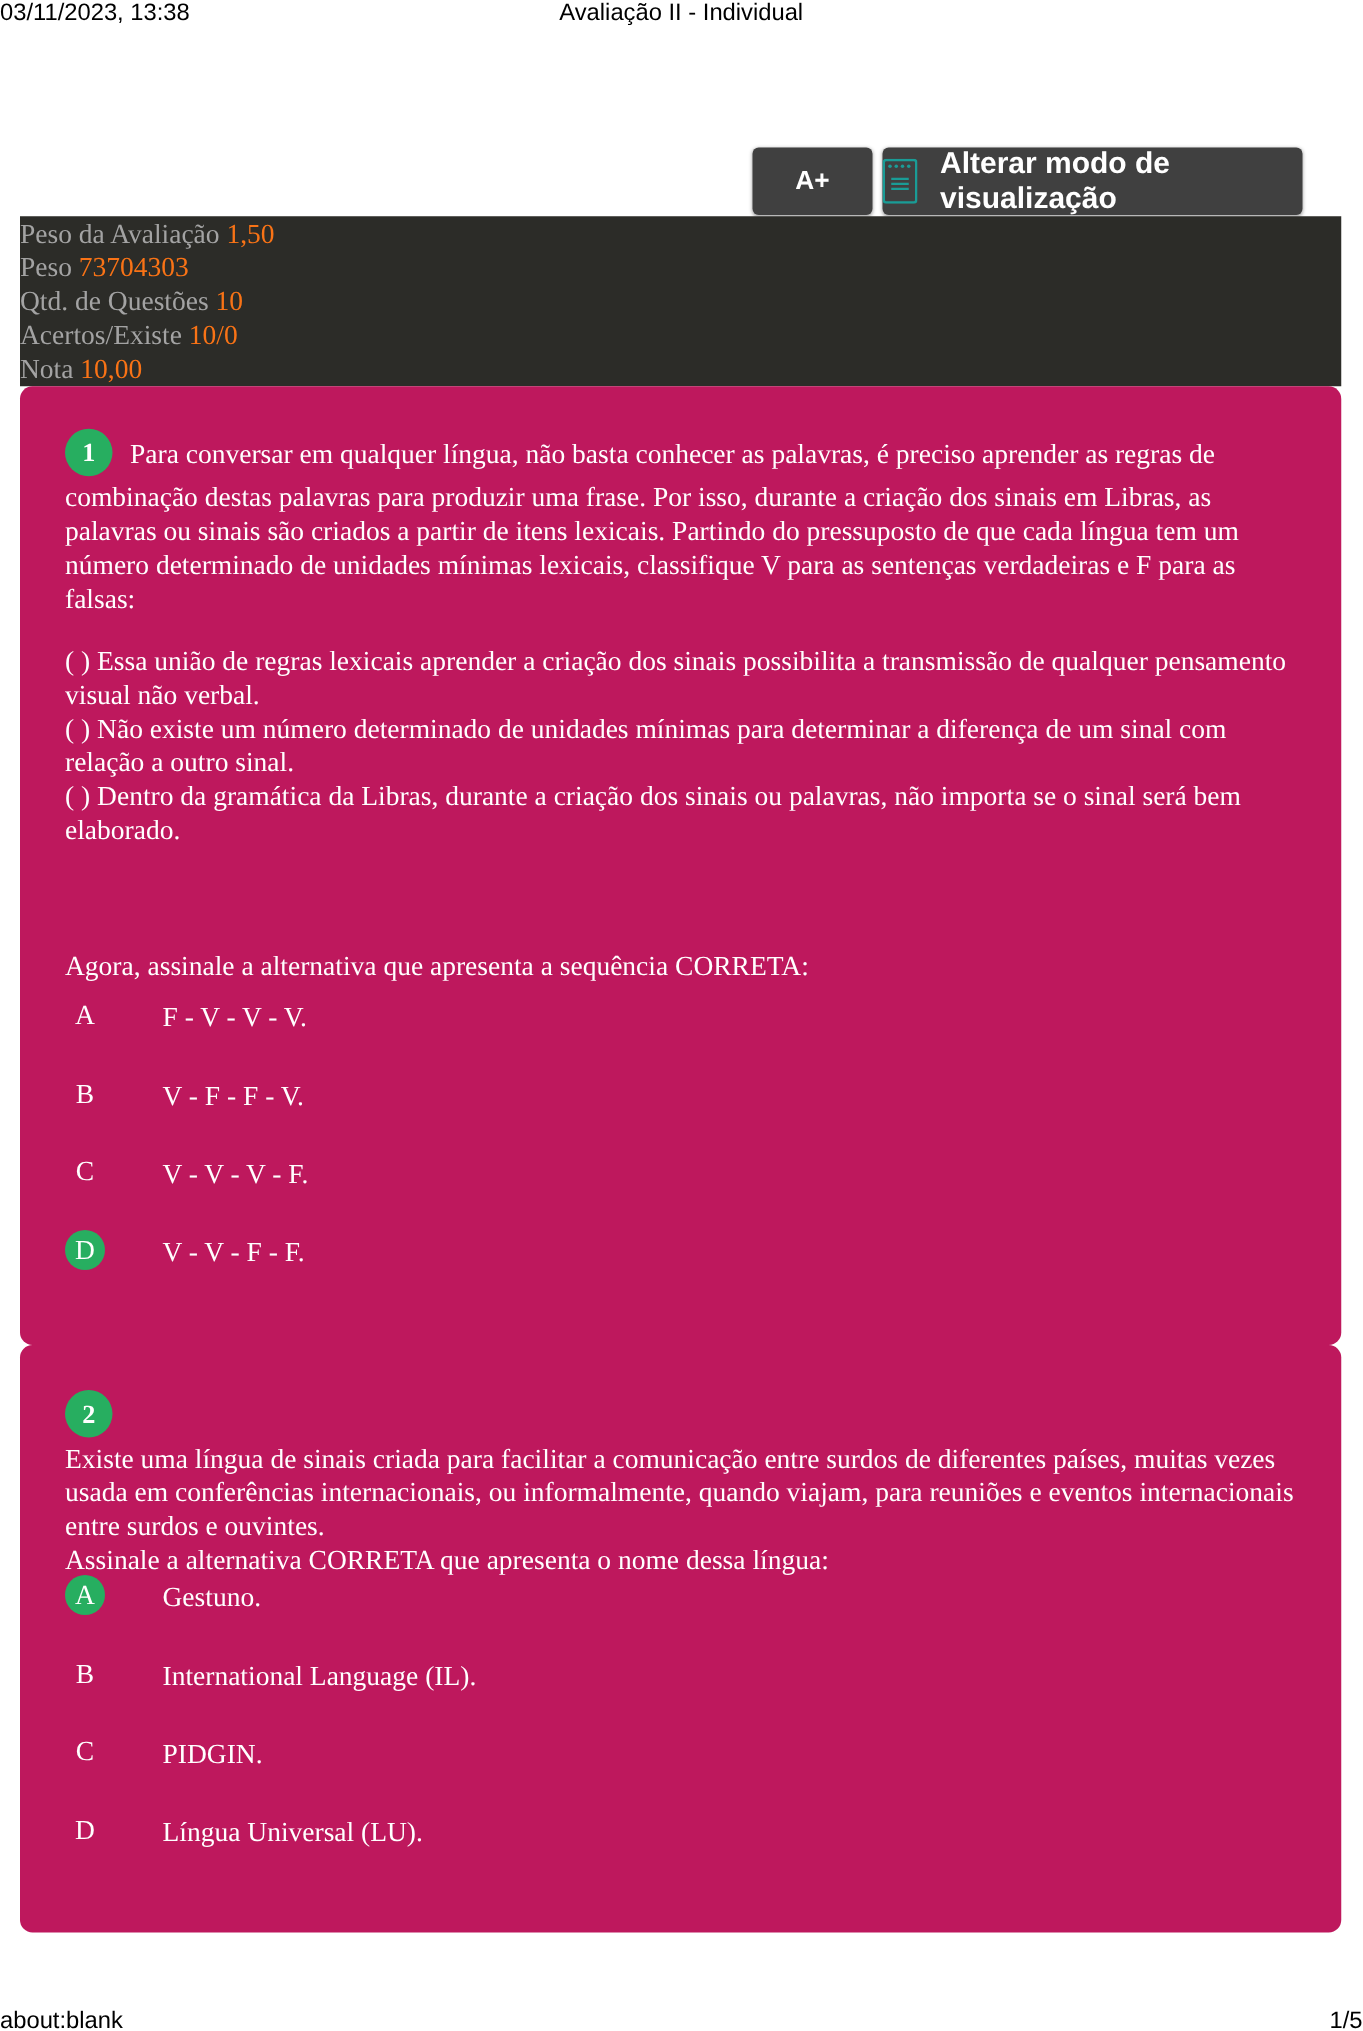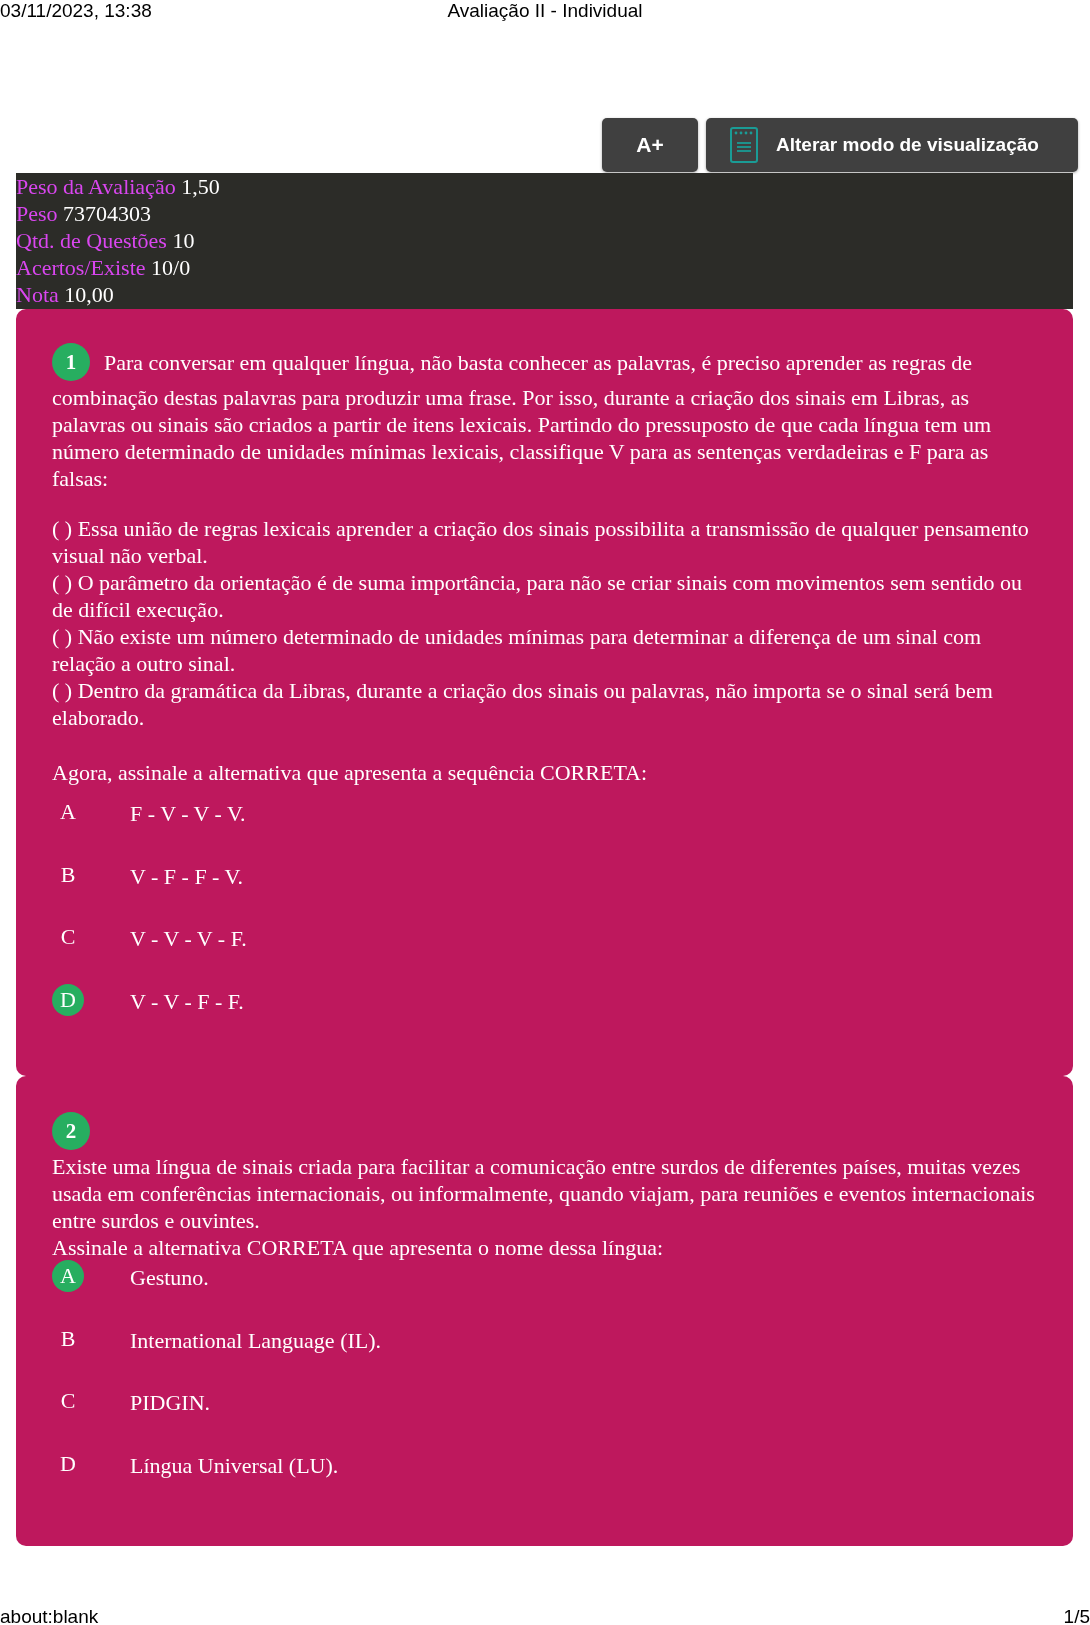"Alterar modo de visualização" .tb-mode { font-size: 19px -> 24px; padding-left: 24px -> none; width: 372px -> 336px }
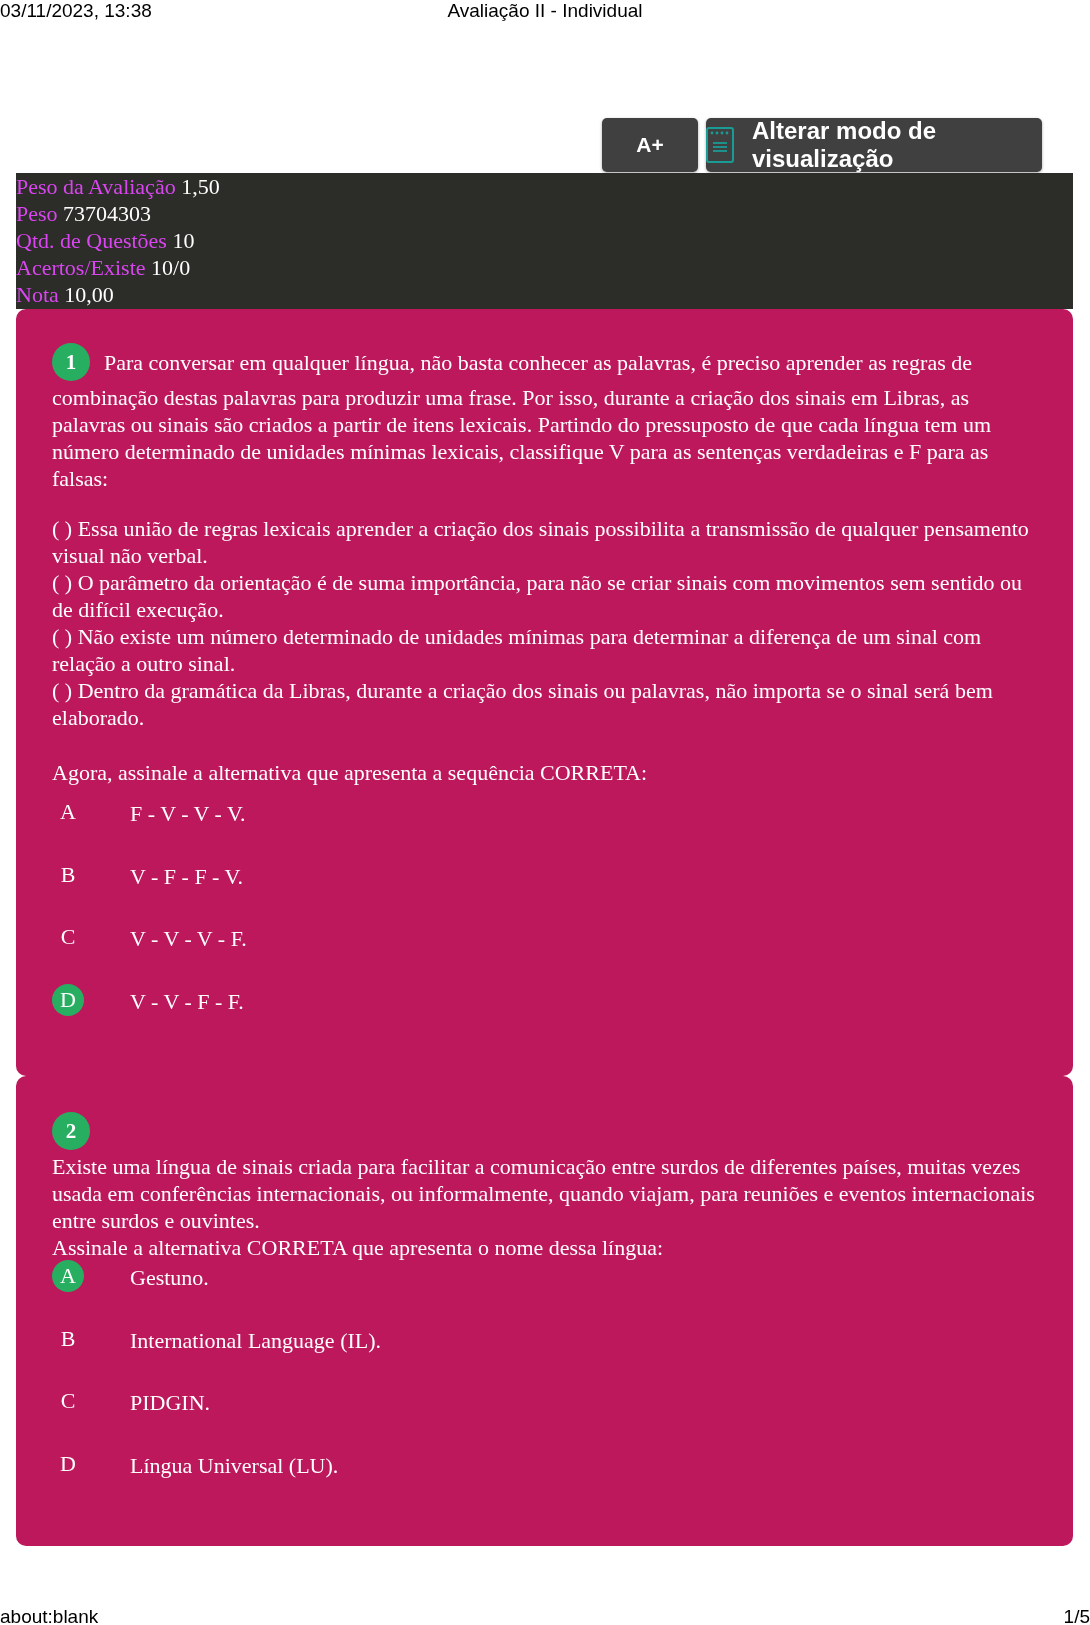"Peso da Avaliação" .summary .lbl { color: #d946ef -> #a3a3a3 }
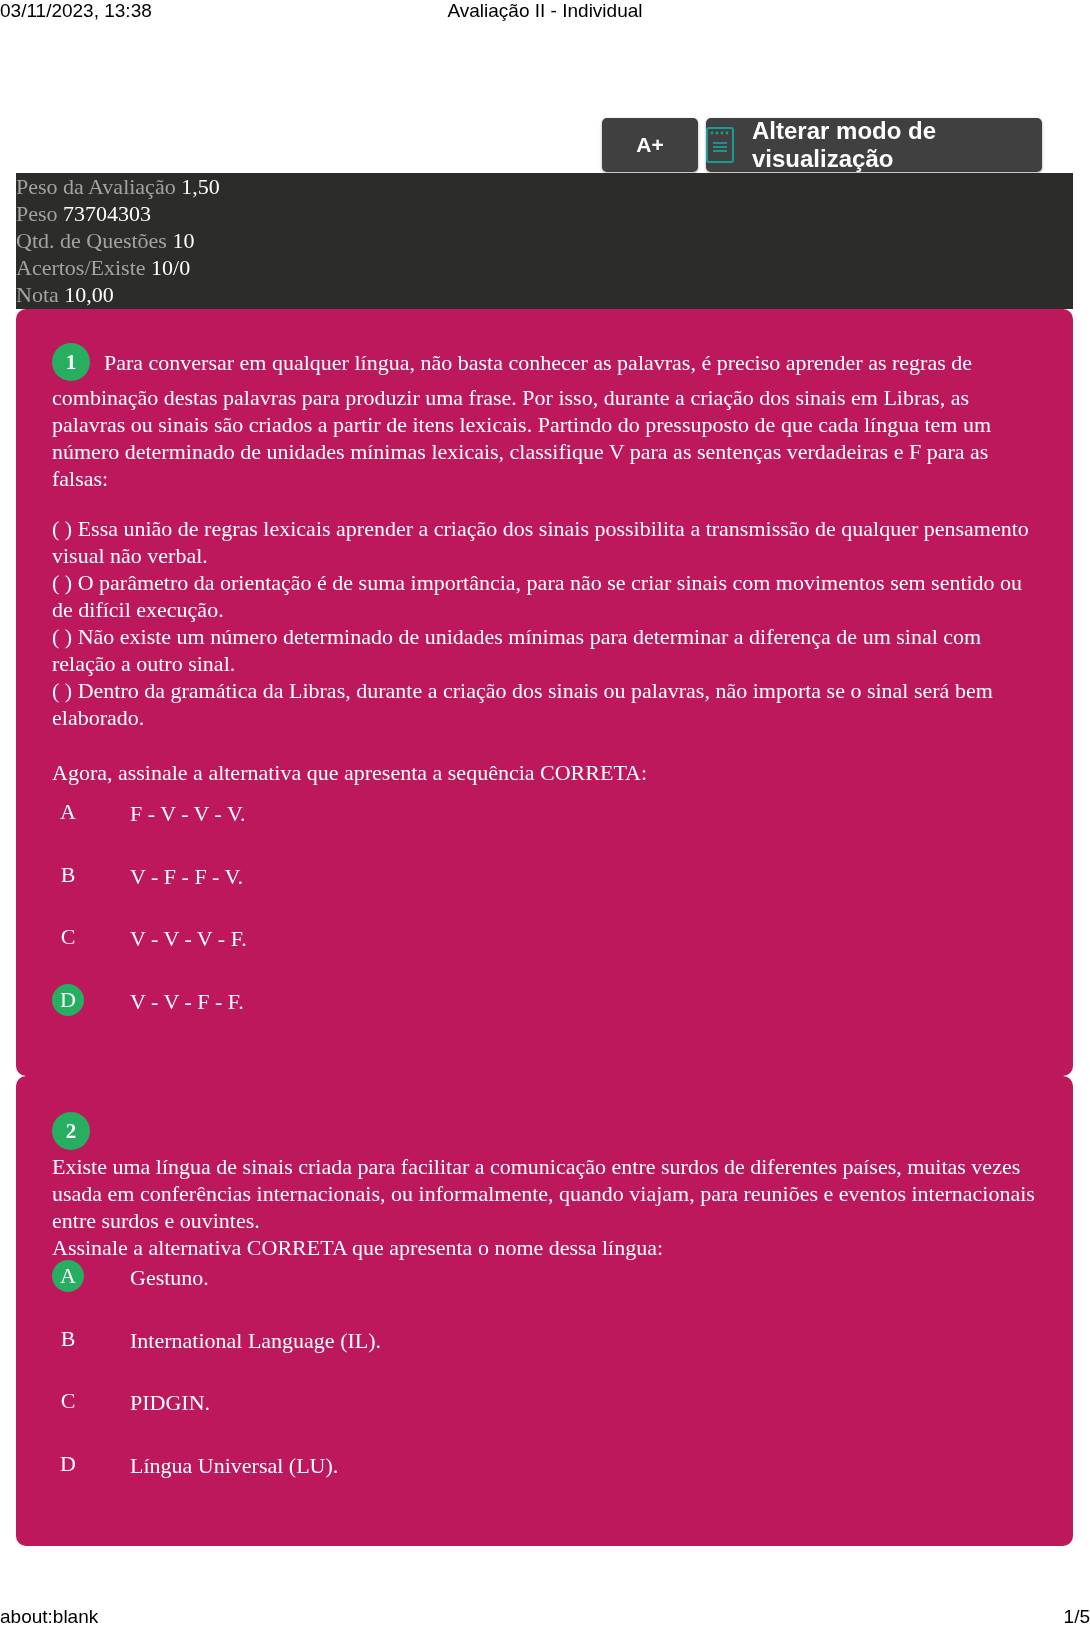"1,50" .summary .val { color: #ffffff -> #f97316 }
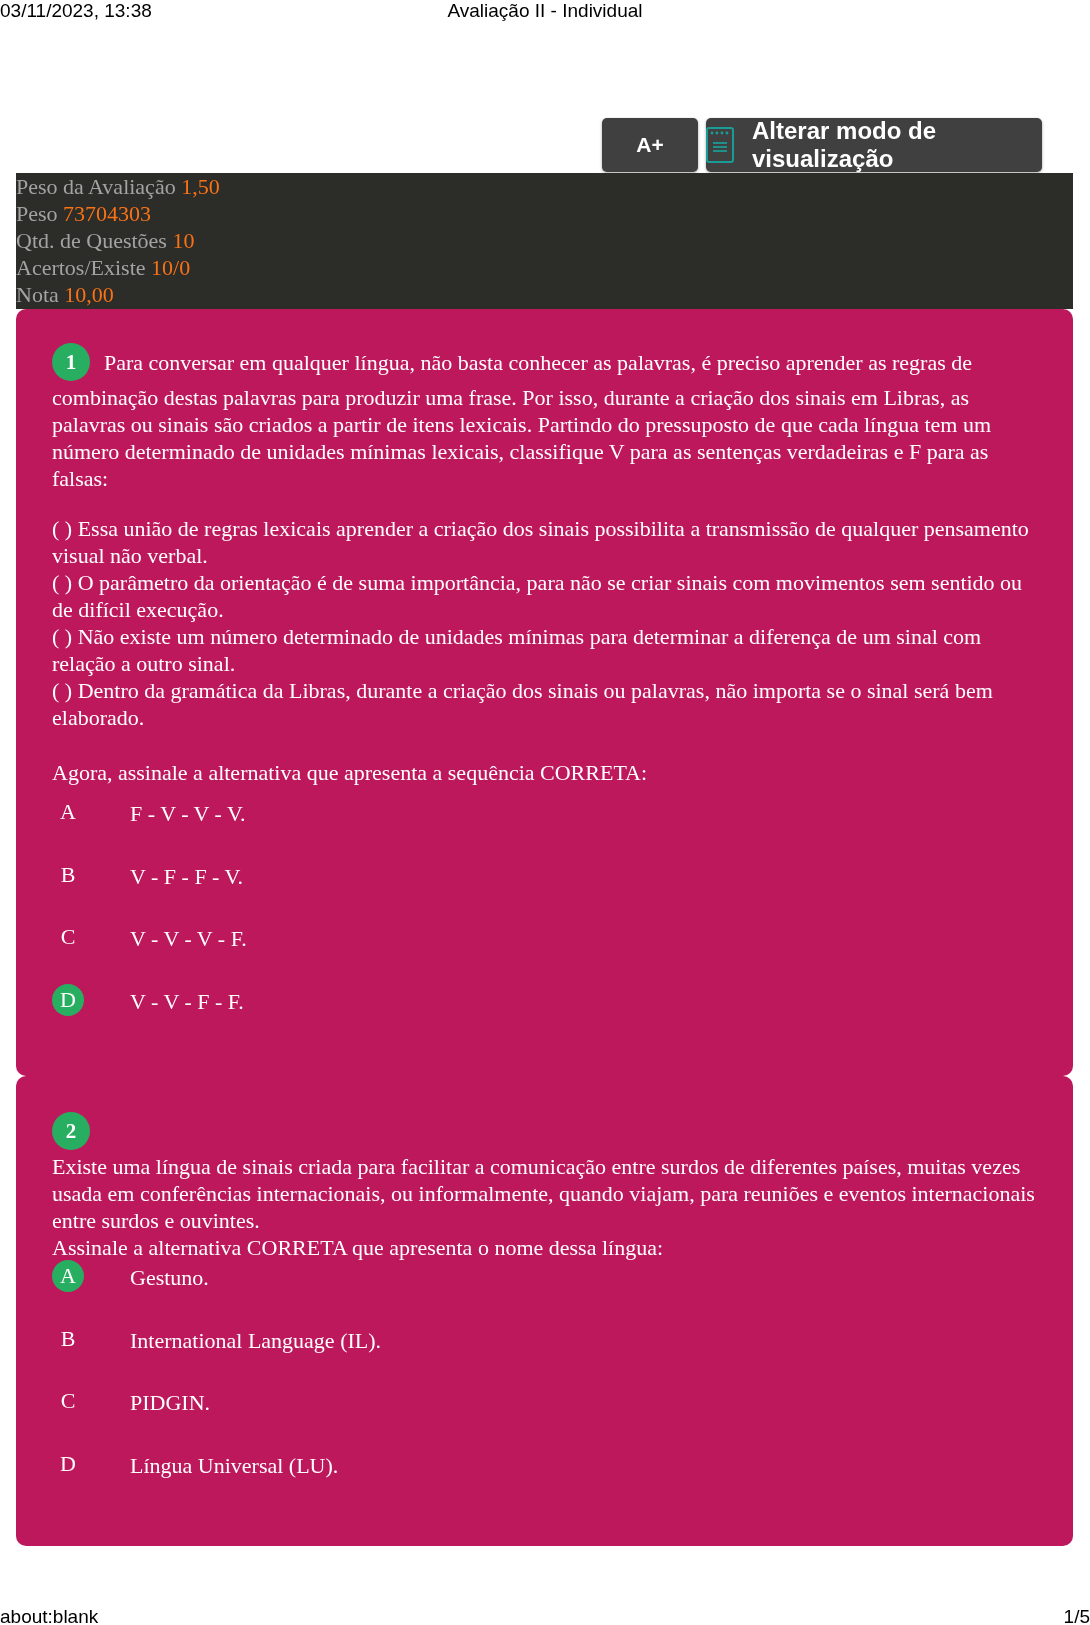"( ) O parâmetro da" div { html: <div>( ) O parâmetro da orientação é de suma importância, para não se criar sinais com movimentos sem sentido ou de difícil execução.</div> -> none }
